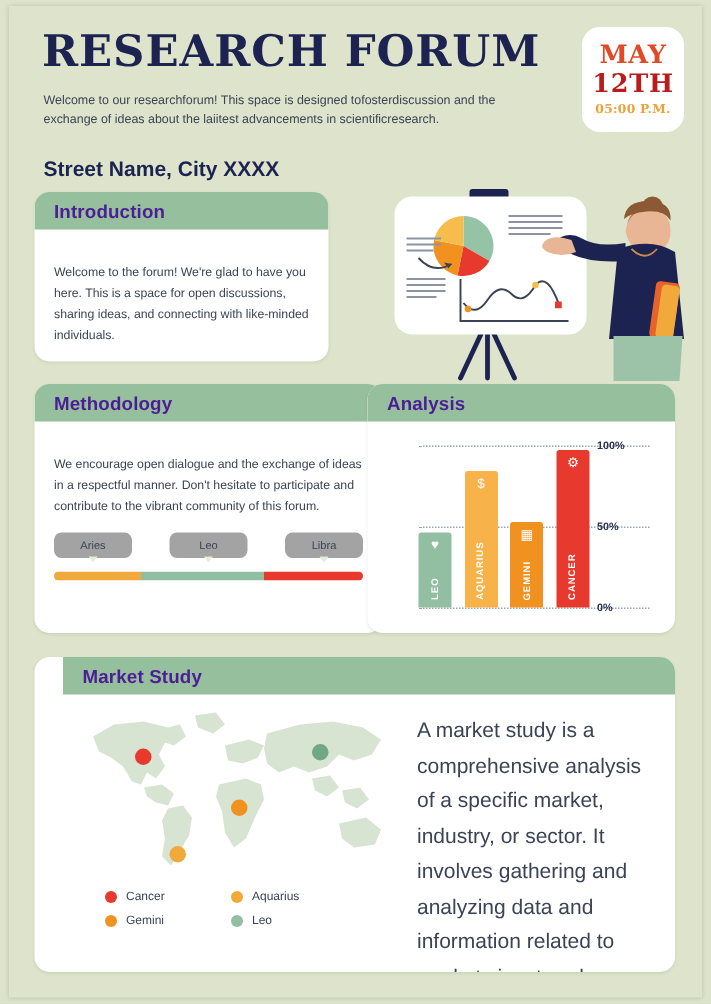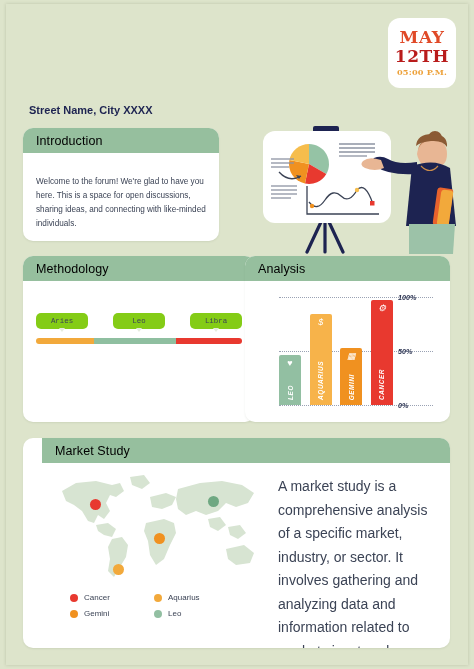"RESEARCH FORUM" div.title { html: none -> <div>RESEARCH FORUM</div> }
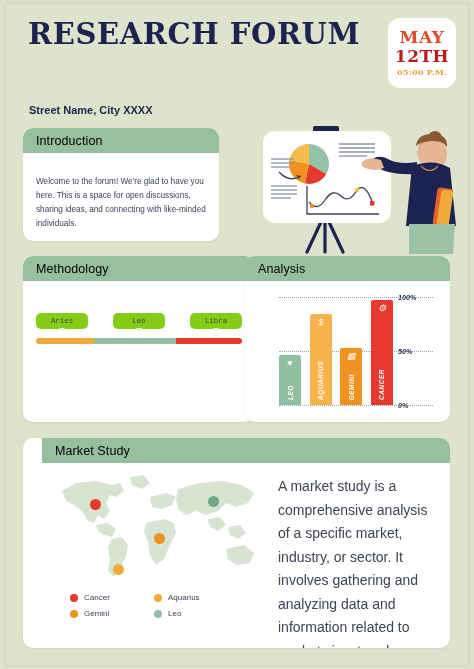"Welcome to our researchforum! This" div.intro-copy { html: none -> <div>Welcome to our researchforum! This space is designed tofosterdiscussion and the exchange of ideas about the laiitest advancements in scientificresearch.</div> }
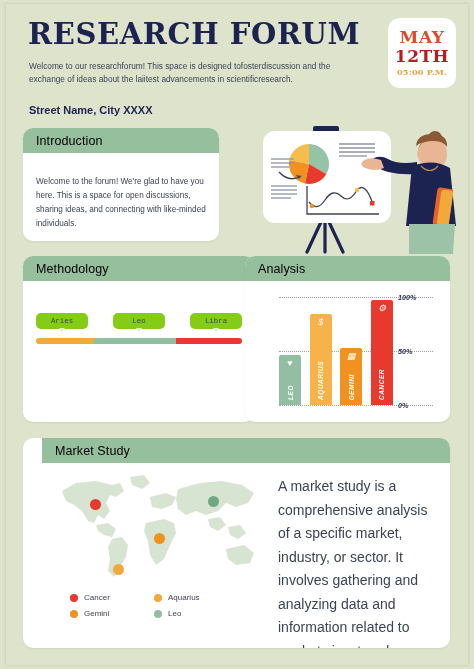"Street Name, City XXXX" .street { font-size: 11px -> 14px }
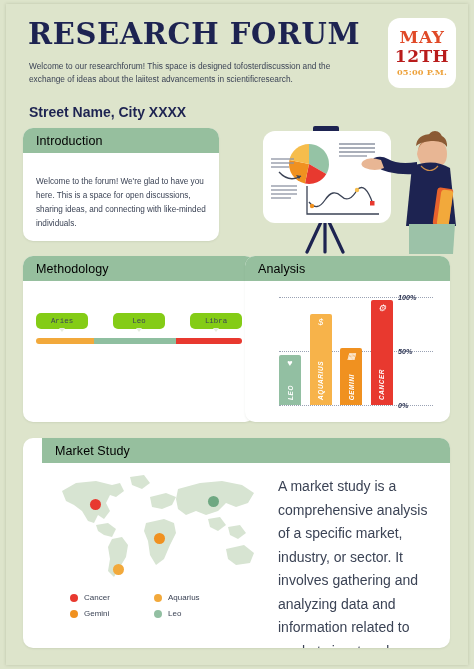"Introduction" .card-title { color: #000000 -> #4c1d95; font-weight: 400 -> 700 }
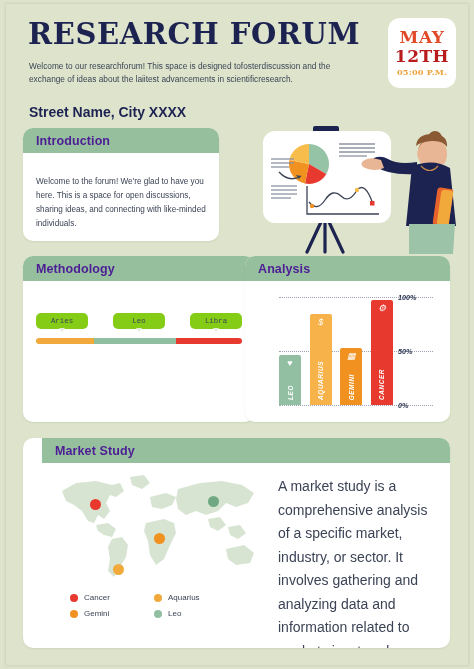"100%" div.card-body { font-style: italic -> none }
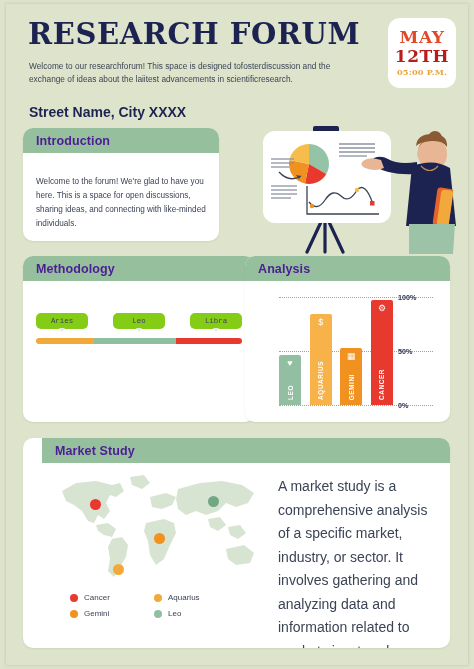"We encourage open dialogue and" div.body-copy { html: none -> <div>We encourage open dialogue and the exchange of ideas in a respectful manner. Don't hesitate to participate and contribute to the vibrant community of this forum.</div> }
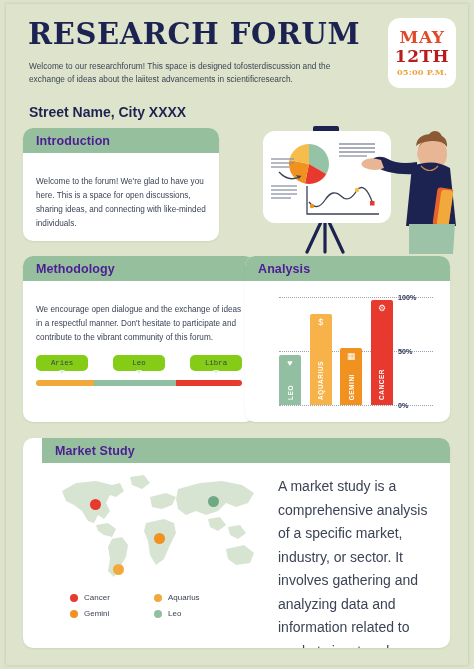"Aries" .chip { background: #84cc16 -> #a3a3a3; font-family: Liberation Mono, monospace -> none }
